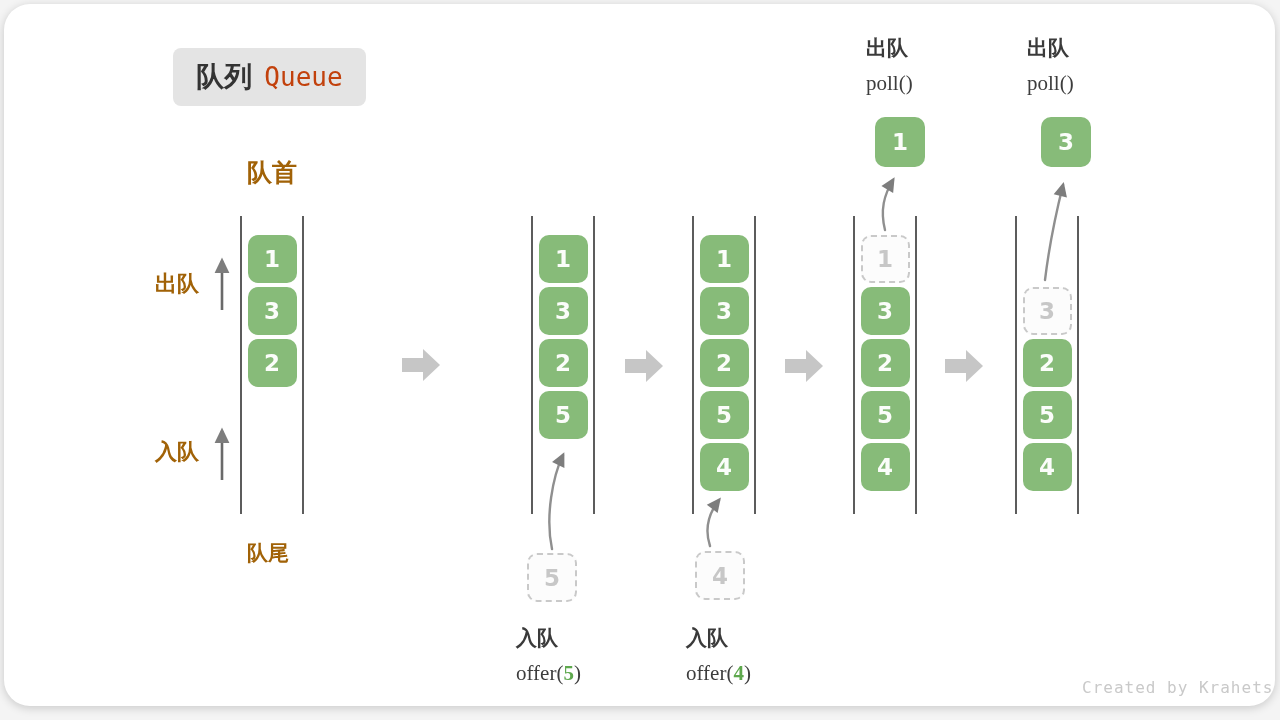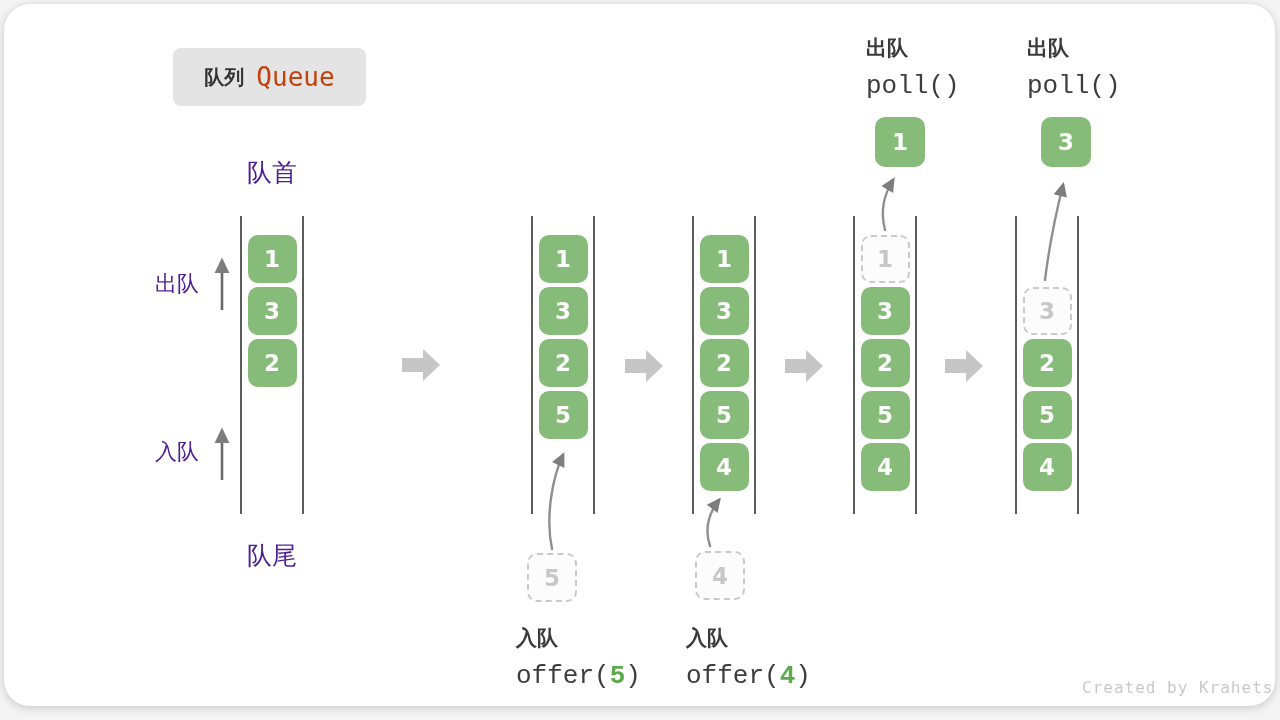"队列" .title-zh { font-size: 20px -> 28px }
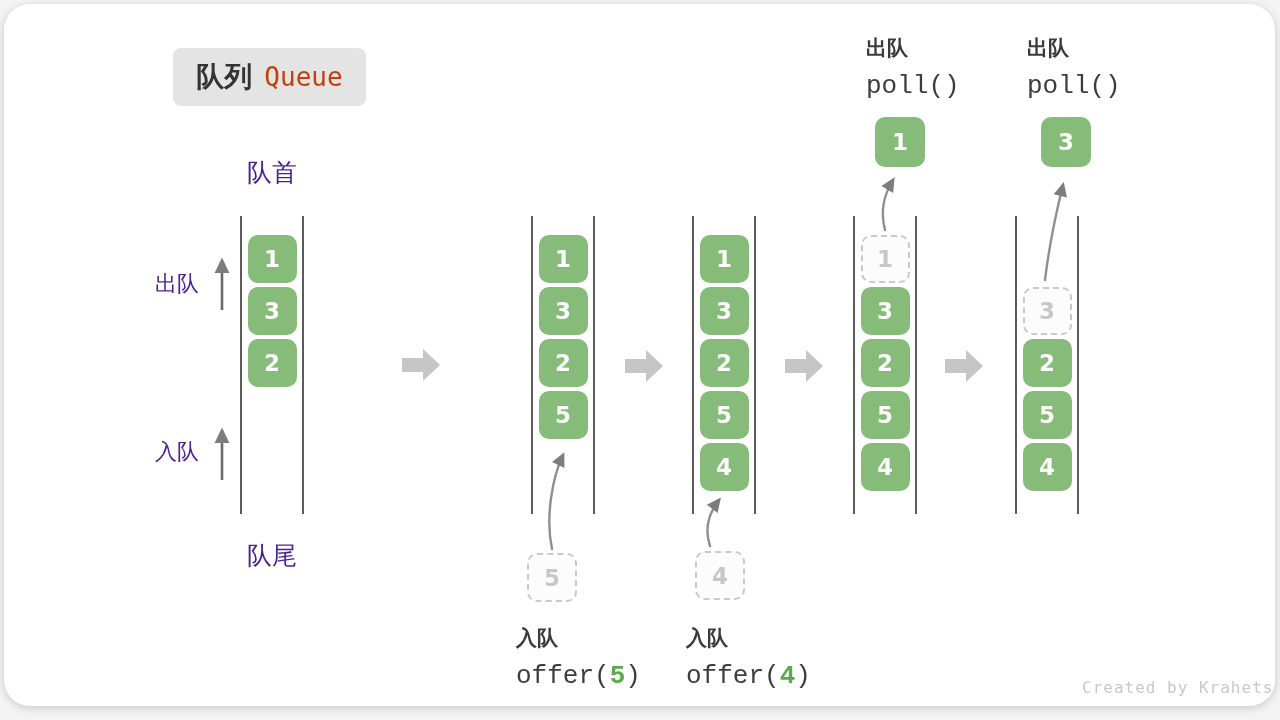"poll()" .caption .code { font-family: Liberation Mono, monospace -> Liberation Serif, serif; font-size: 26px -> 21px }
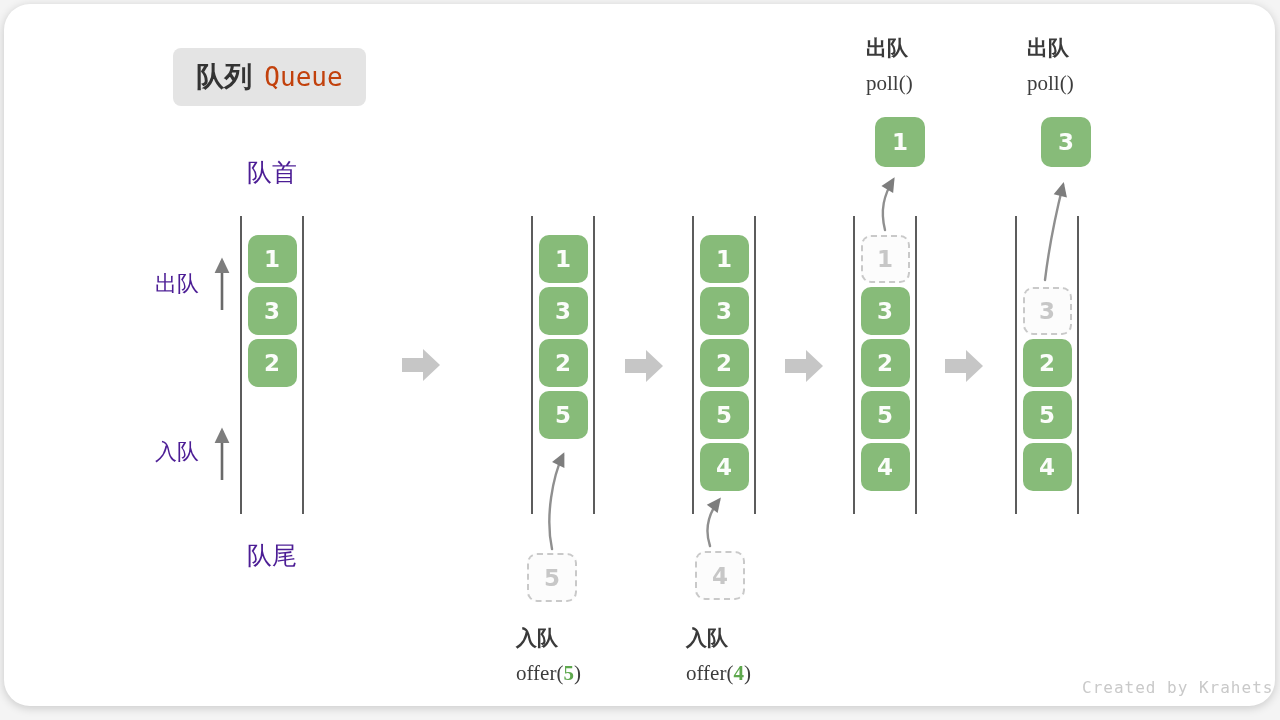"队首" .lbl { color: #4c1d95 -> #a16207; font-weight: normal -> bold }
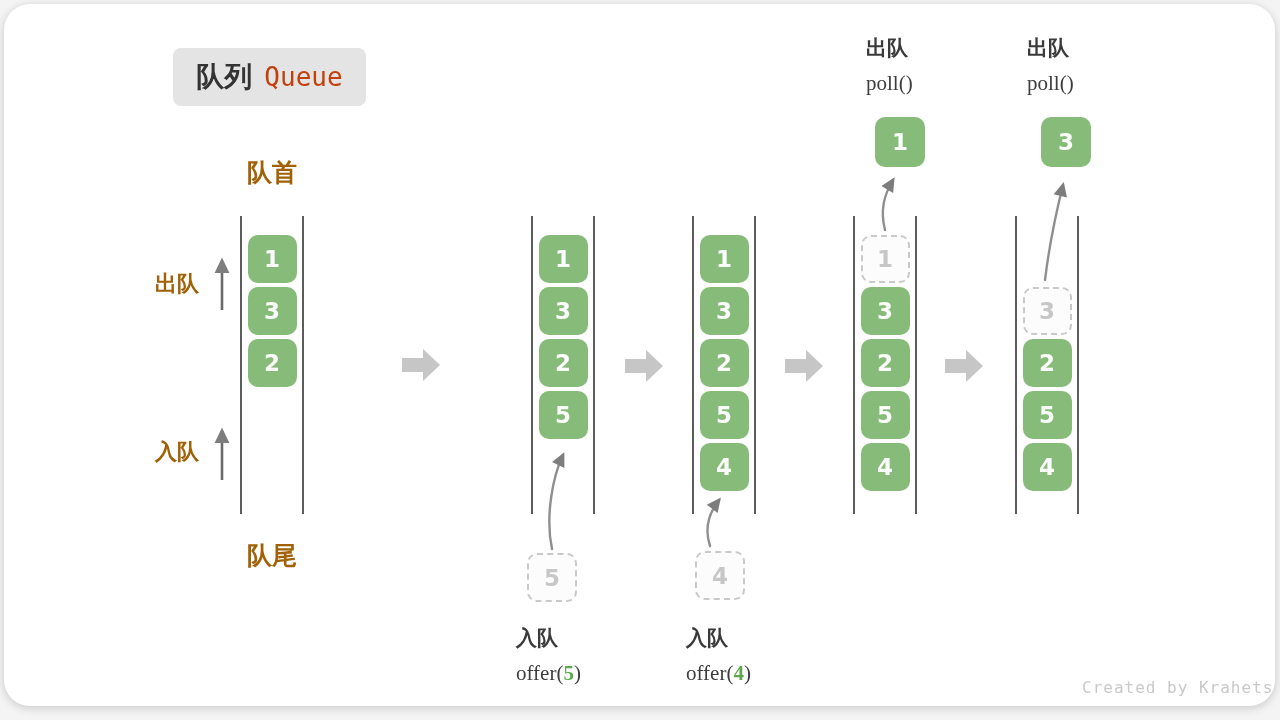"队尾" .lbl.rear { font-size: 25px -> 21px }
